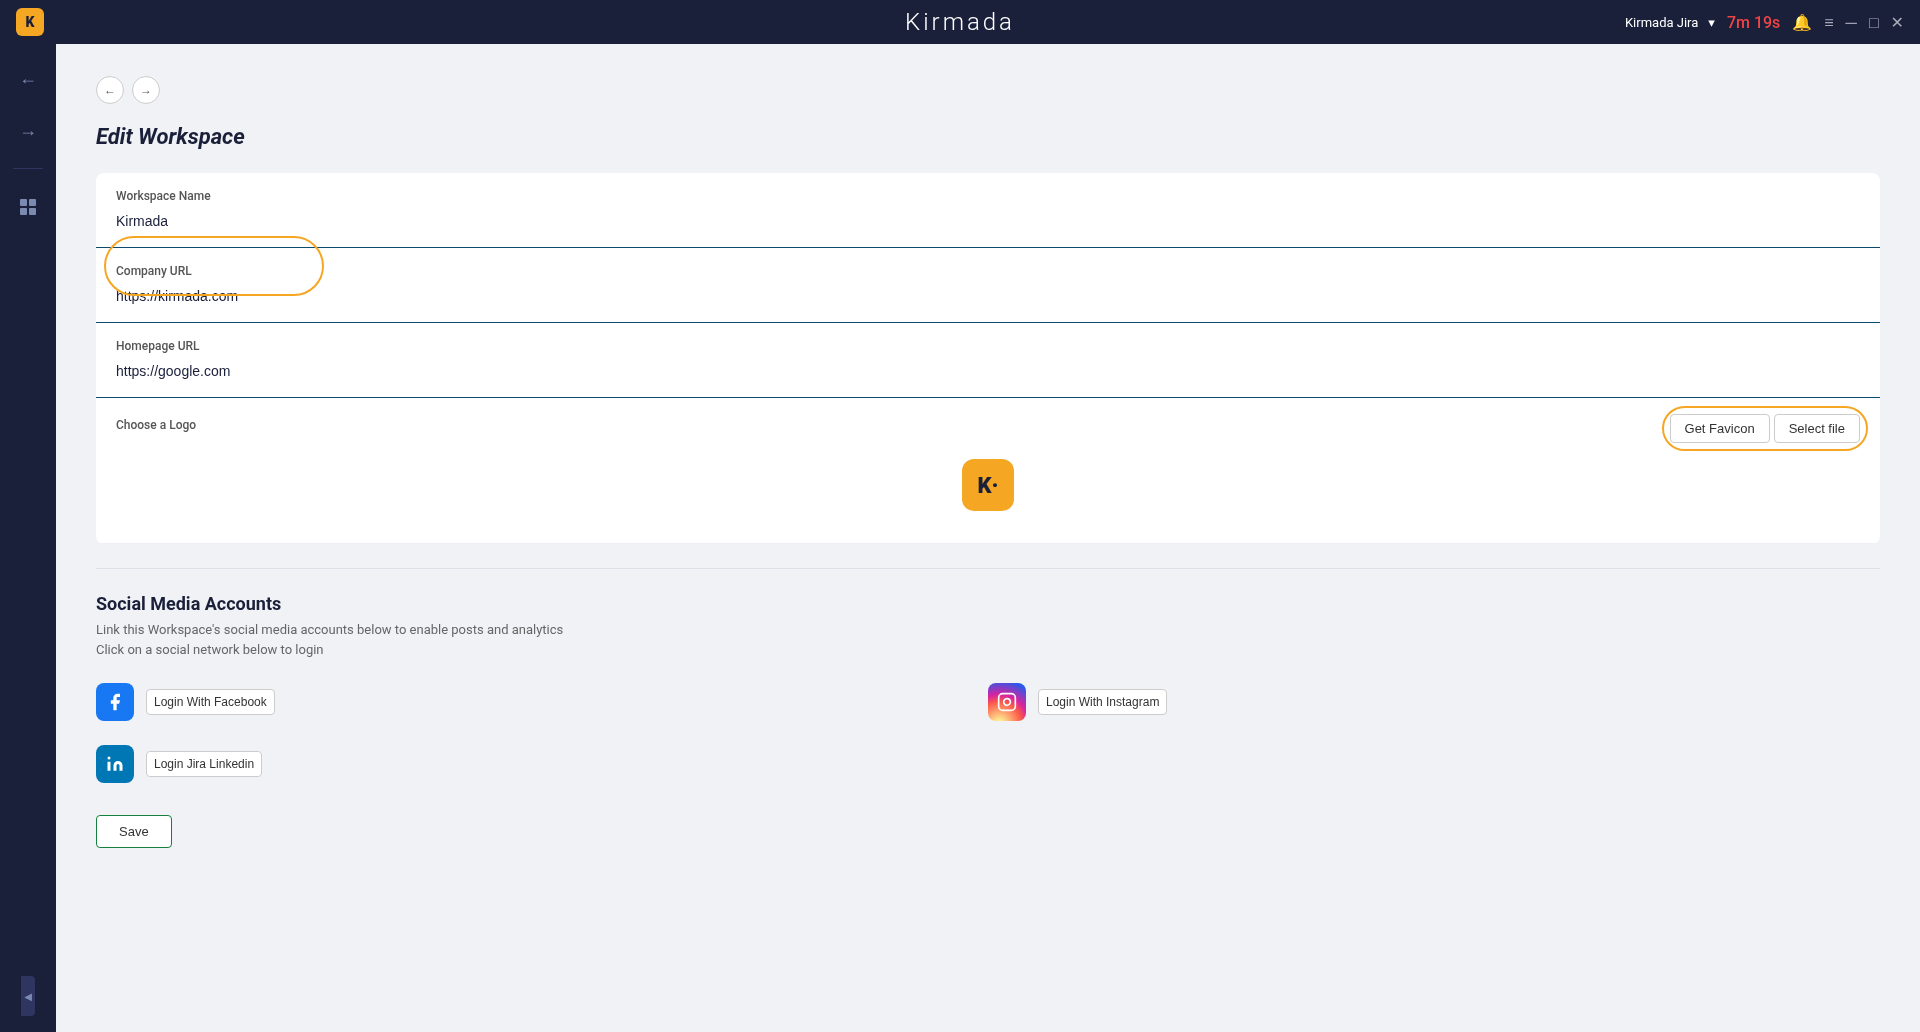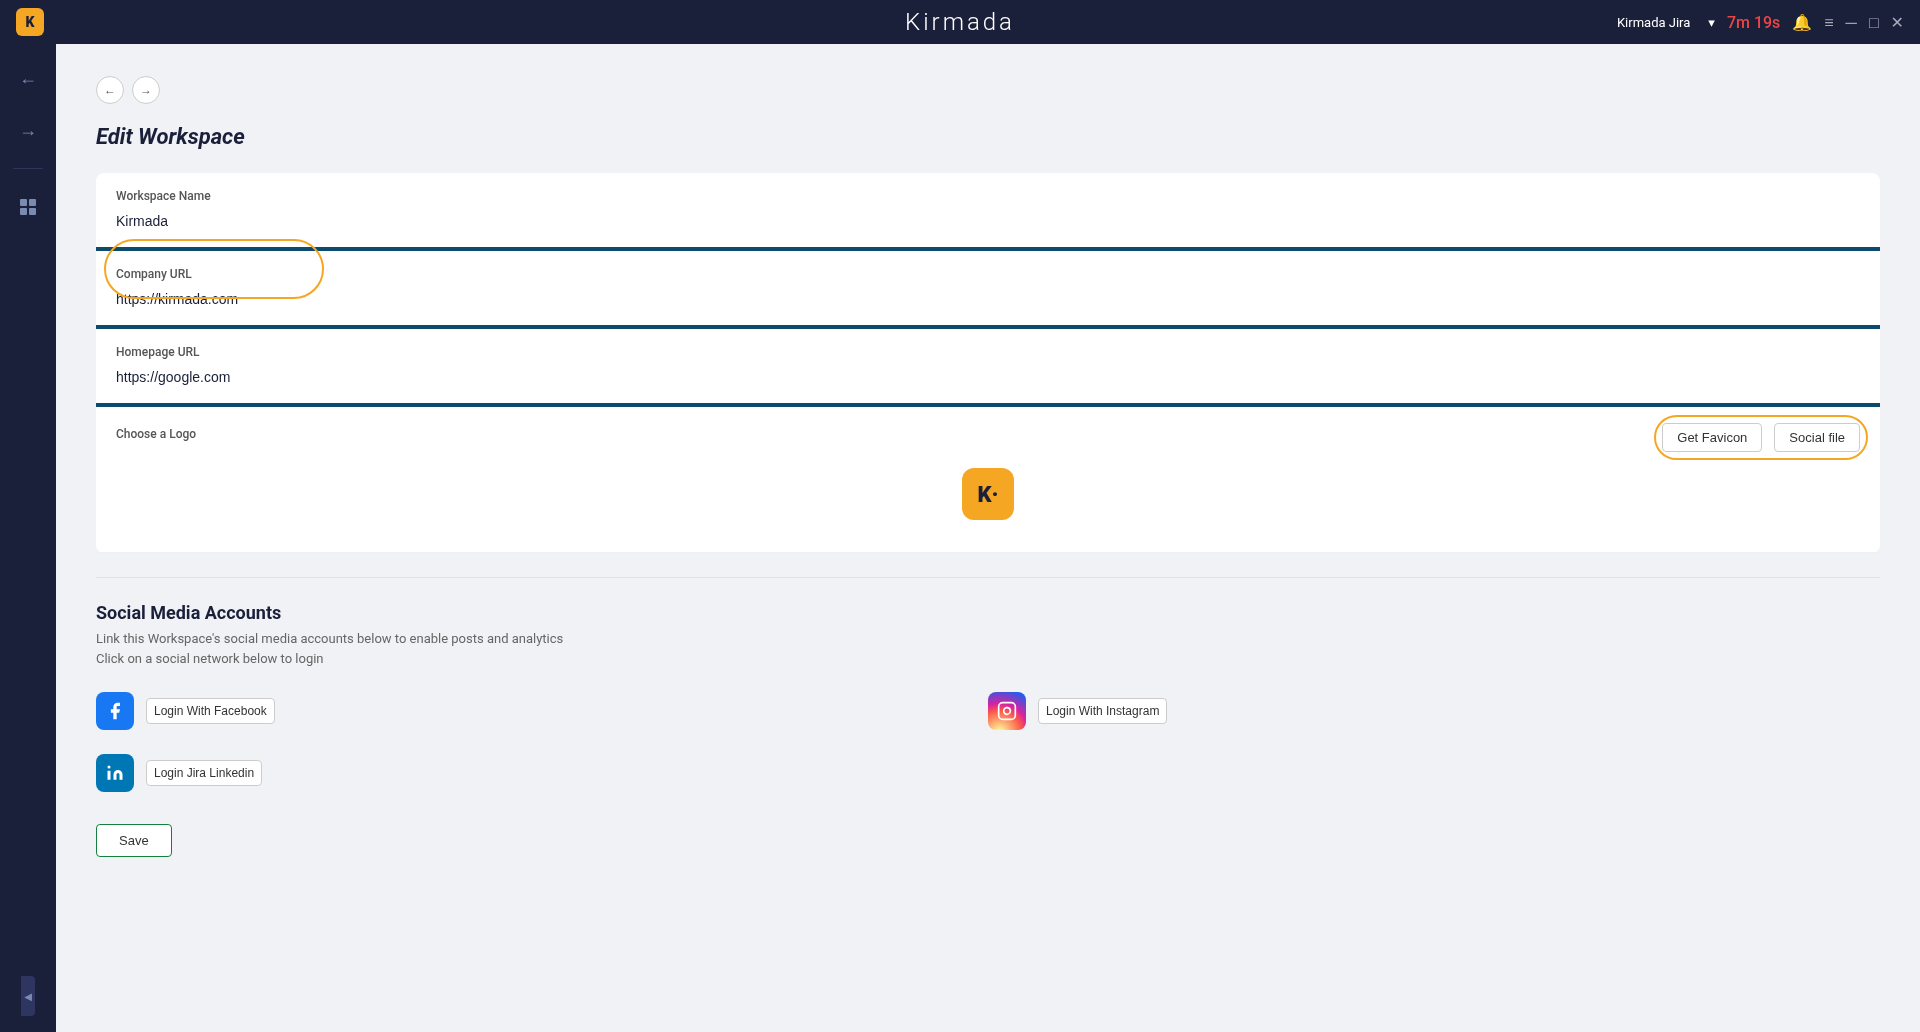"Kirmada Jira" .workspace-selector { gap: 18px -> 10px }
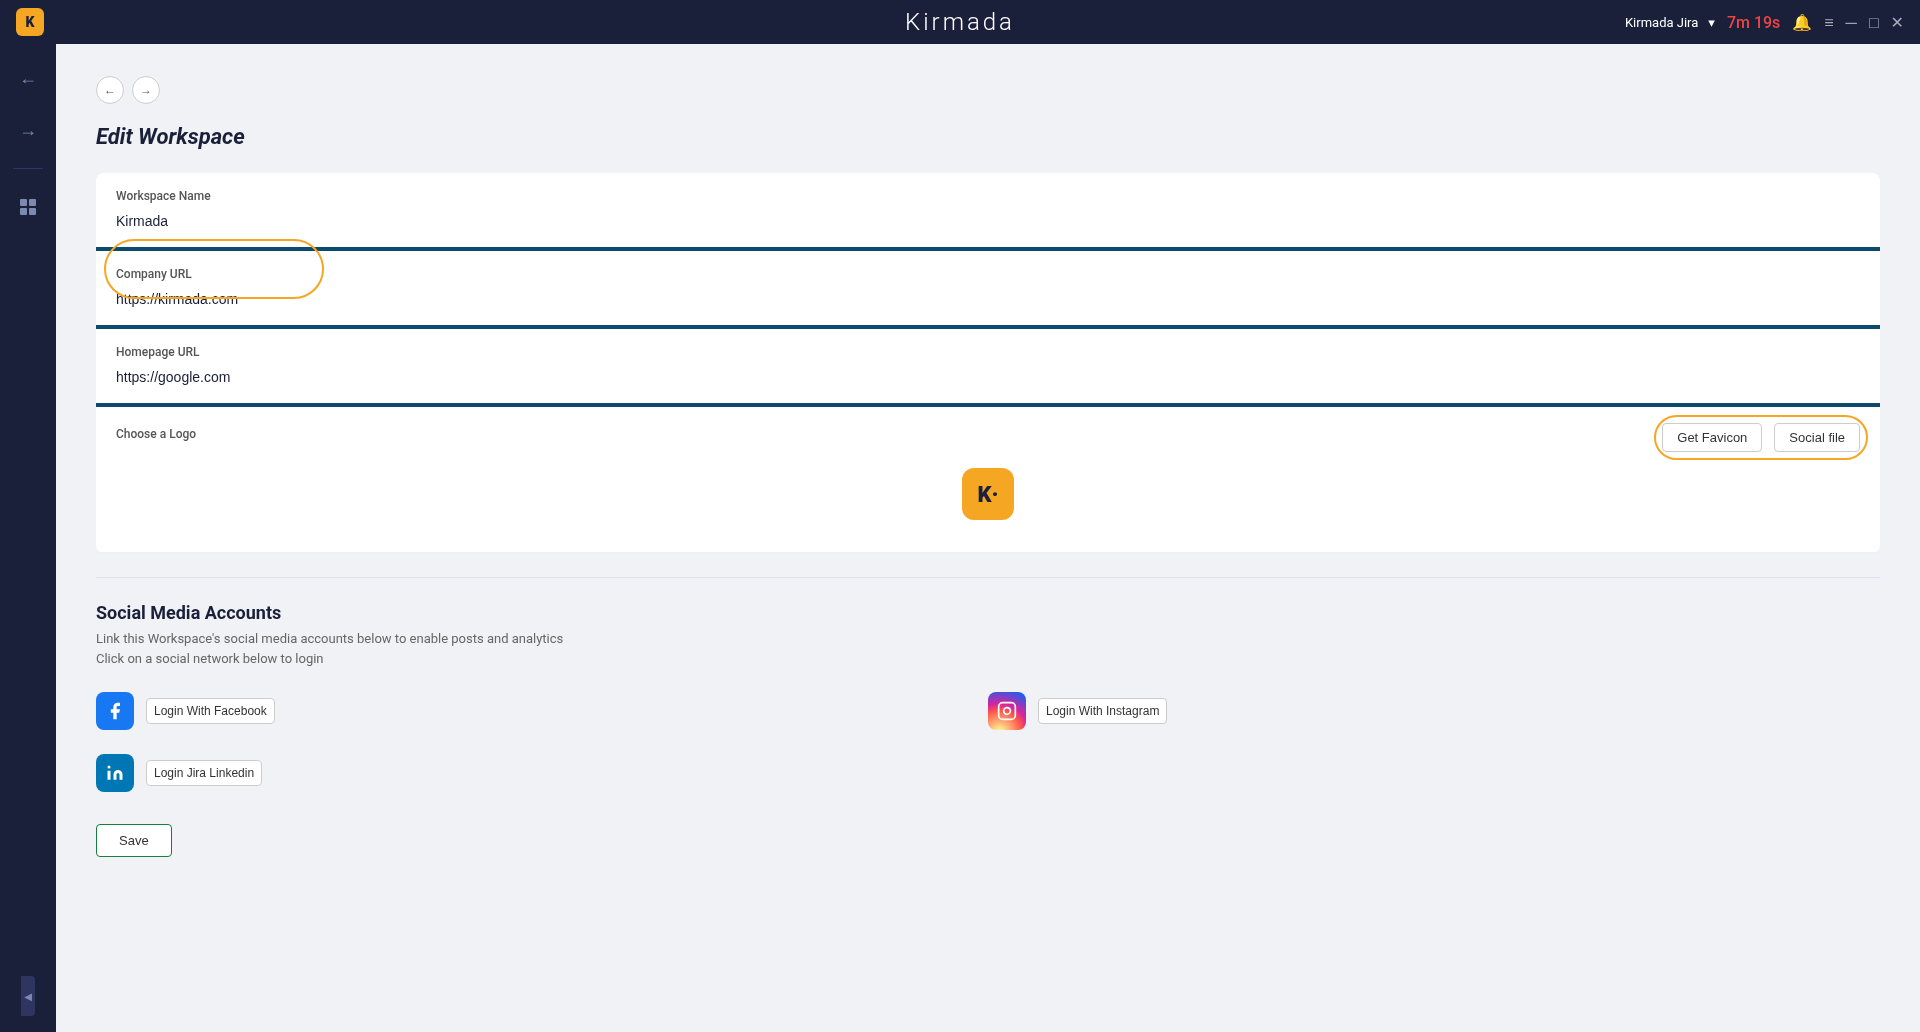"Workspace Name" .form-field { border-bottom: 4px solid #0c4a6e -> 1px solid #0c4a6e }
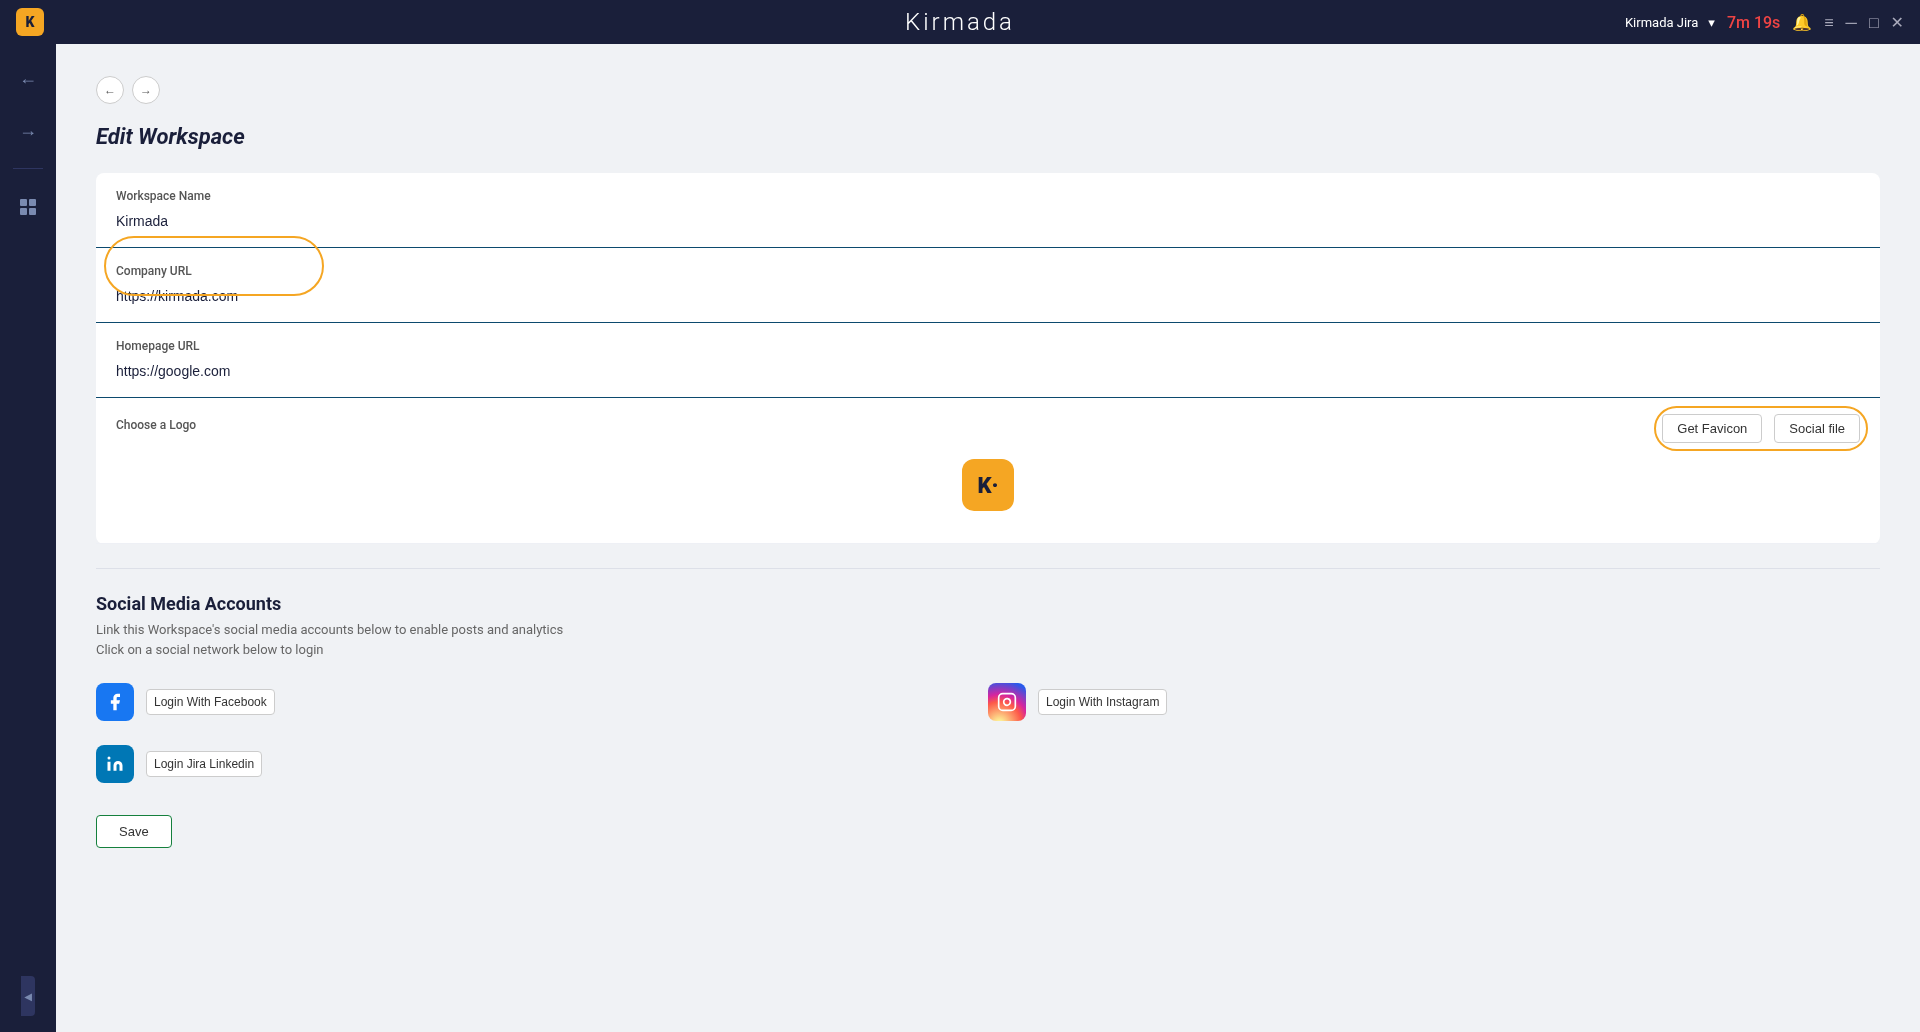"Get Favicon" .logo-buttons { gap: 12px -> 4px }
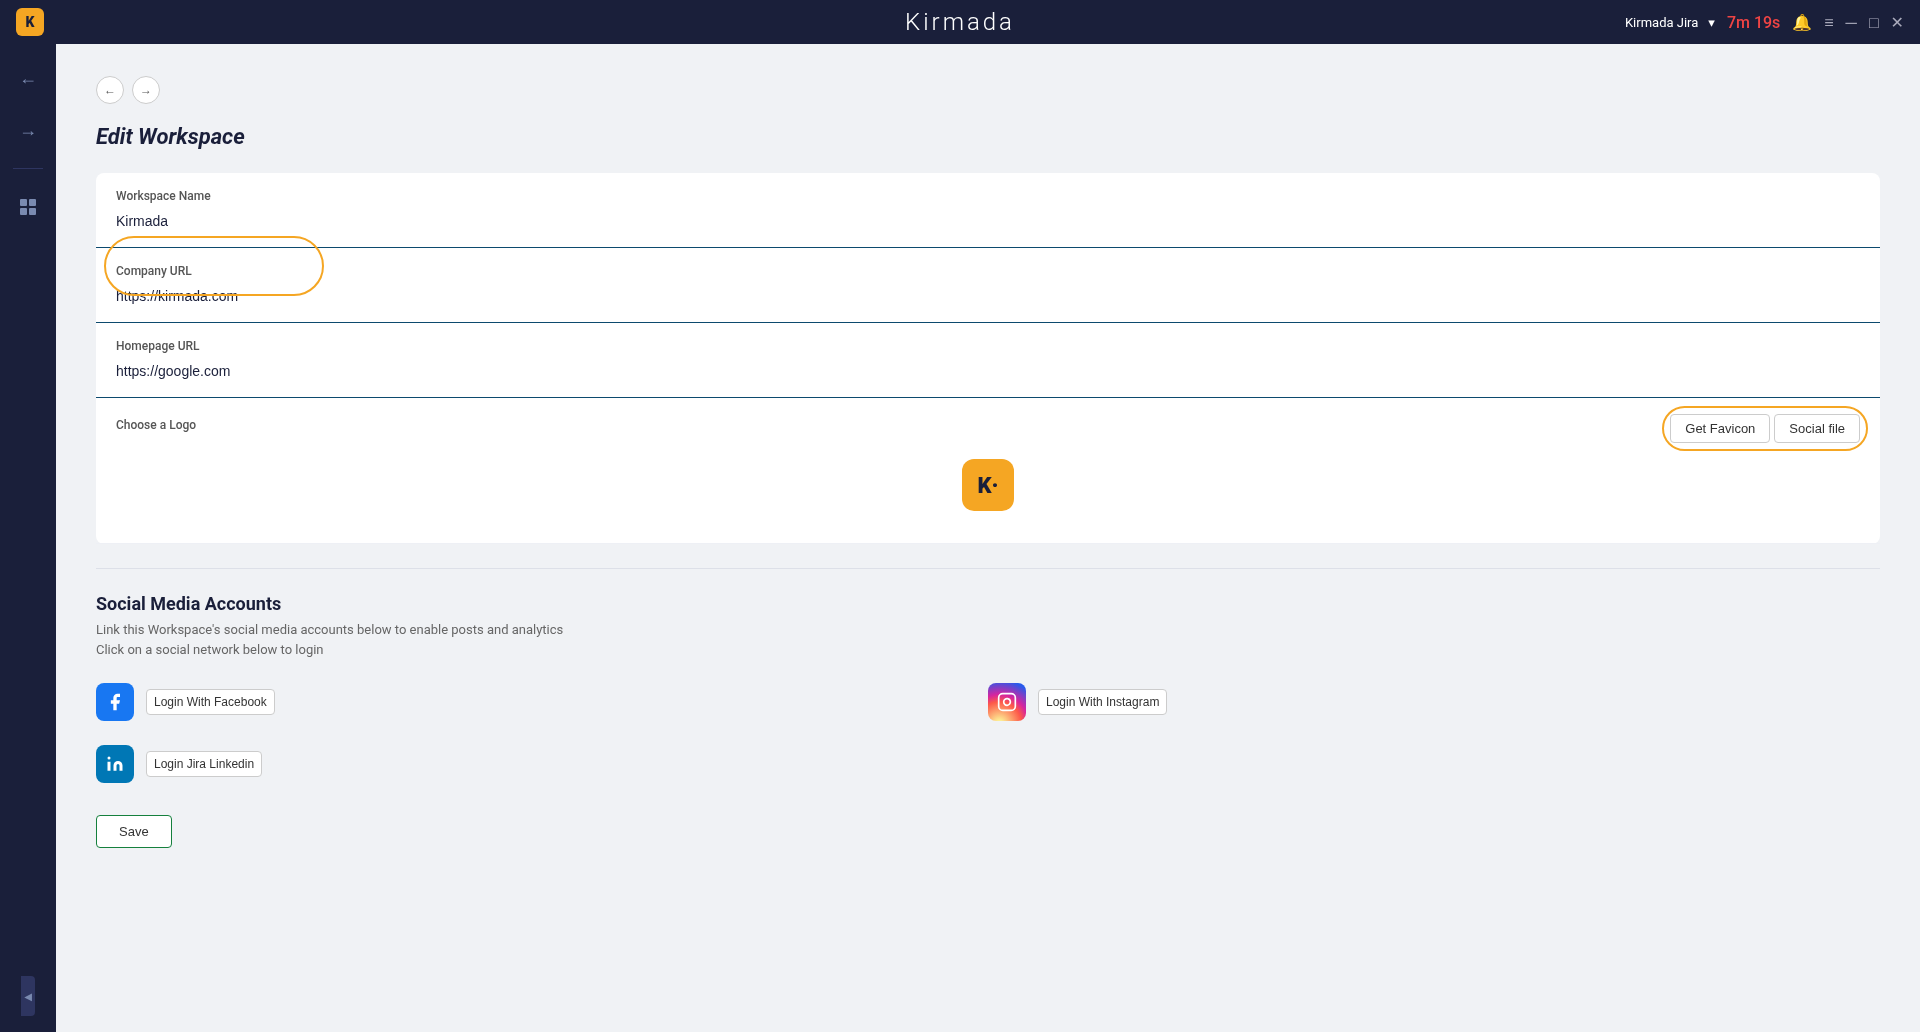"Social file" button.btn-secondary { text: Social -> Select }
